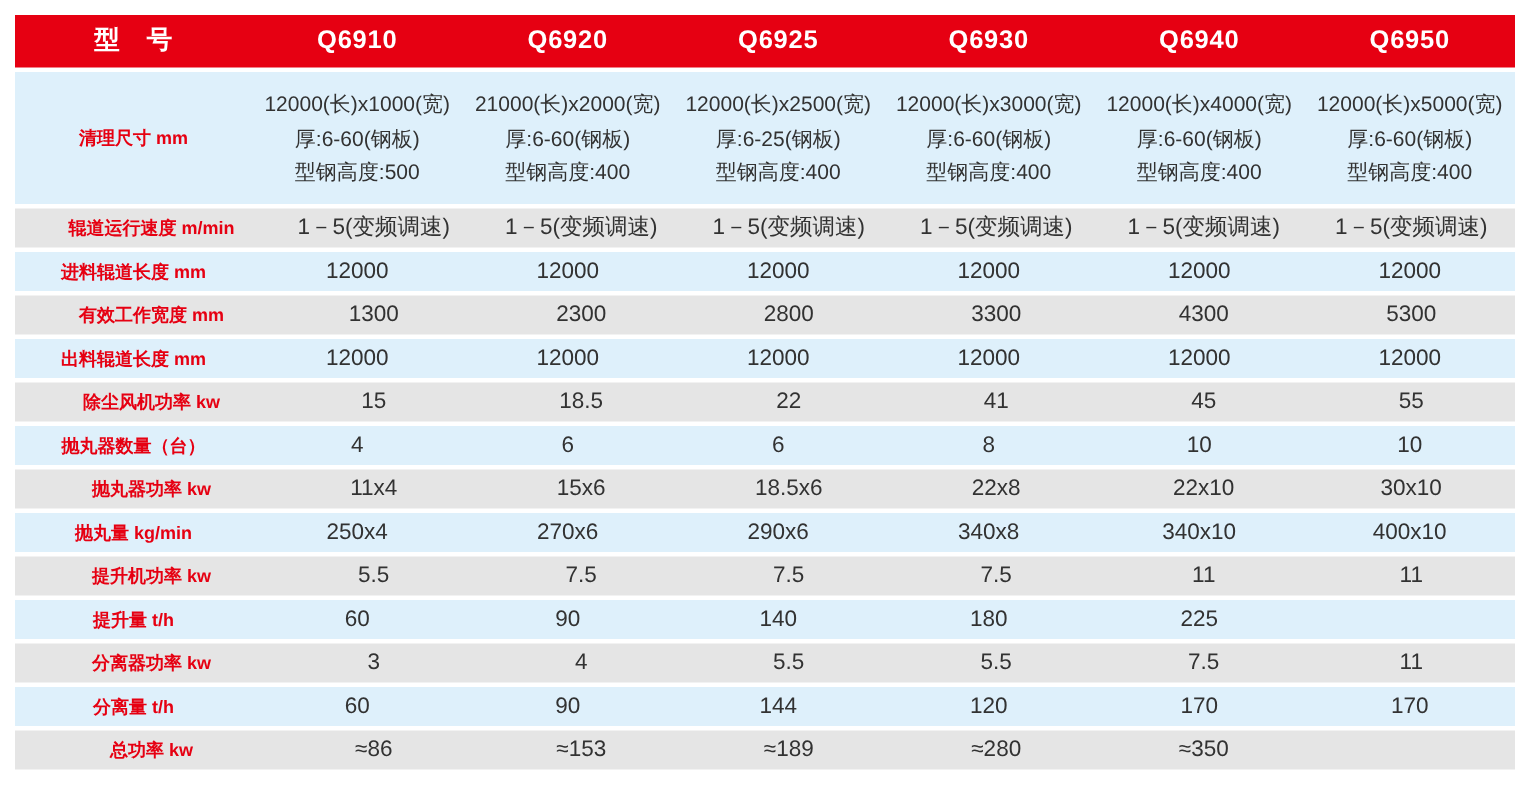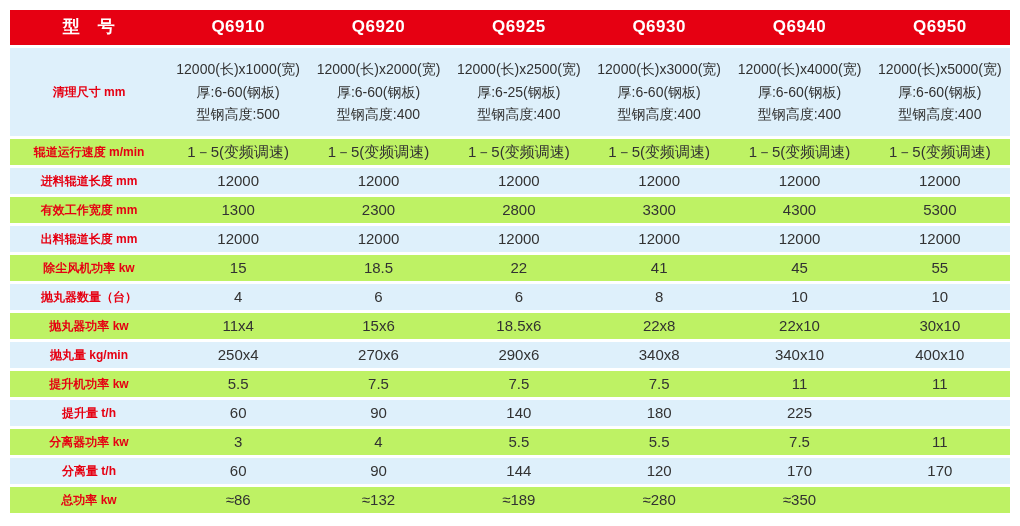"12000(长)x2000(宽)" div { text: 12000 -> 21000 }
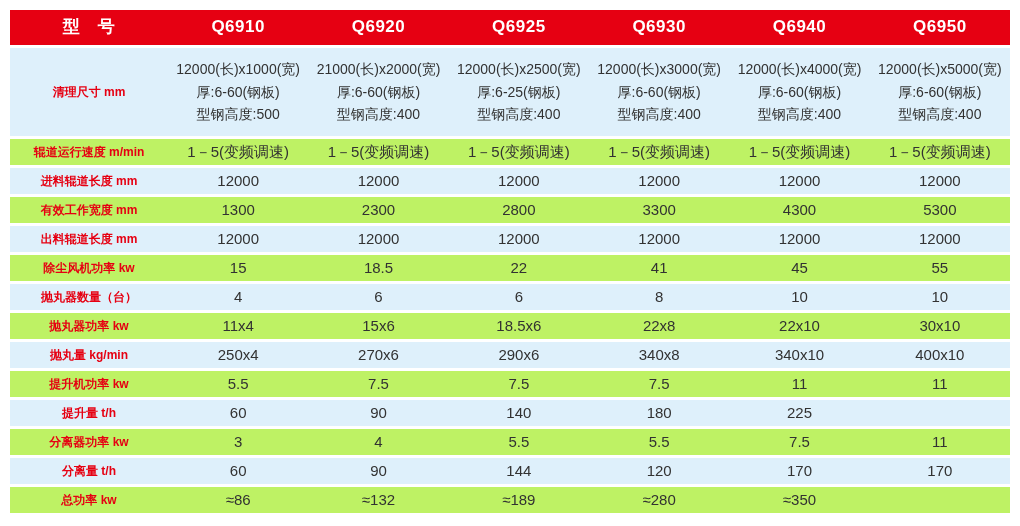"辊道运行速度 m/min" .row.dark { background: #bef264 -> #e5e5e5; padding-left: none -> 12px }
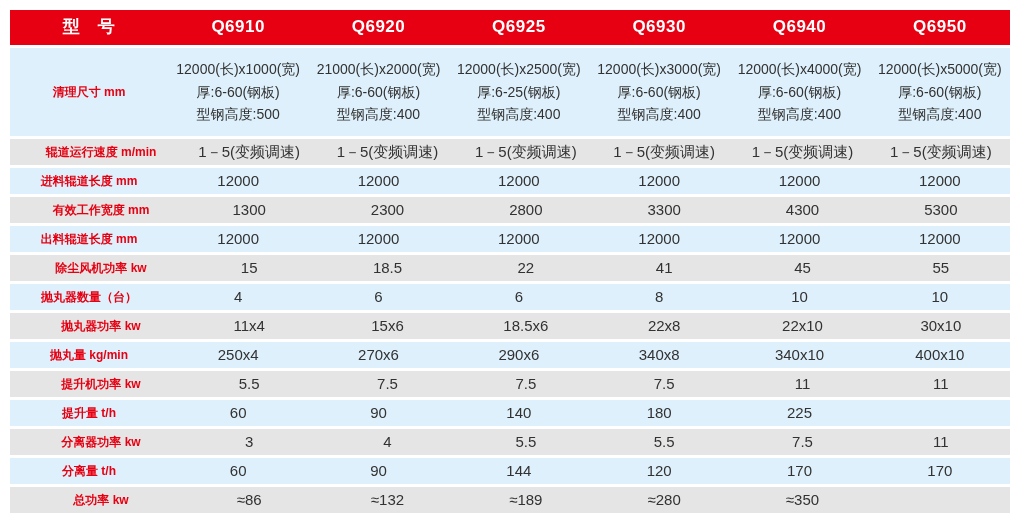"≈132" div.cell { text: 132 -> 153 }
